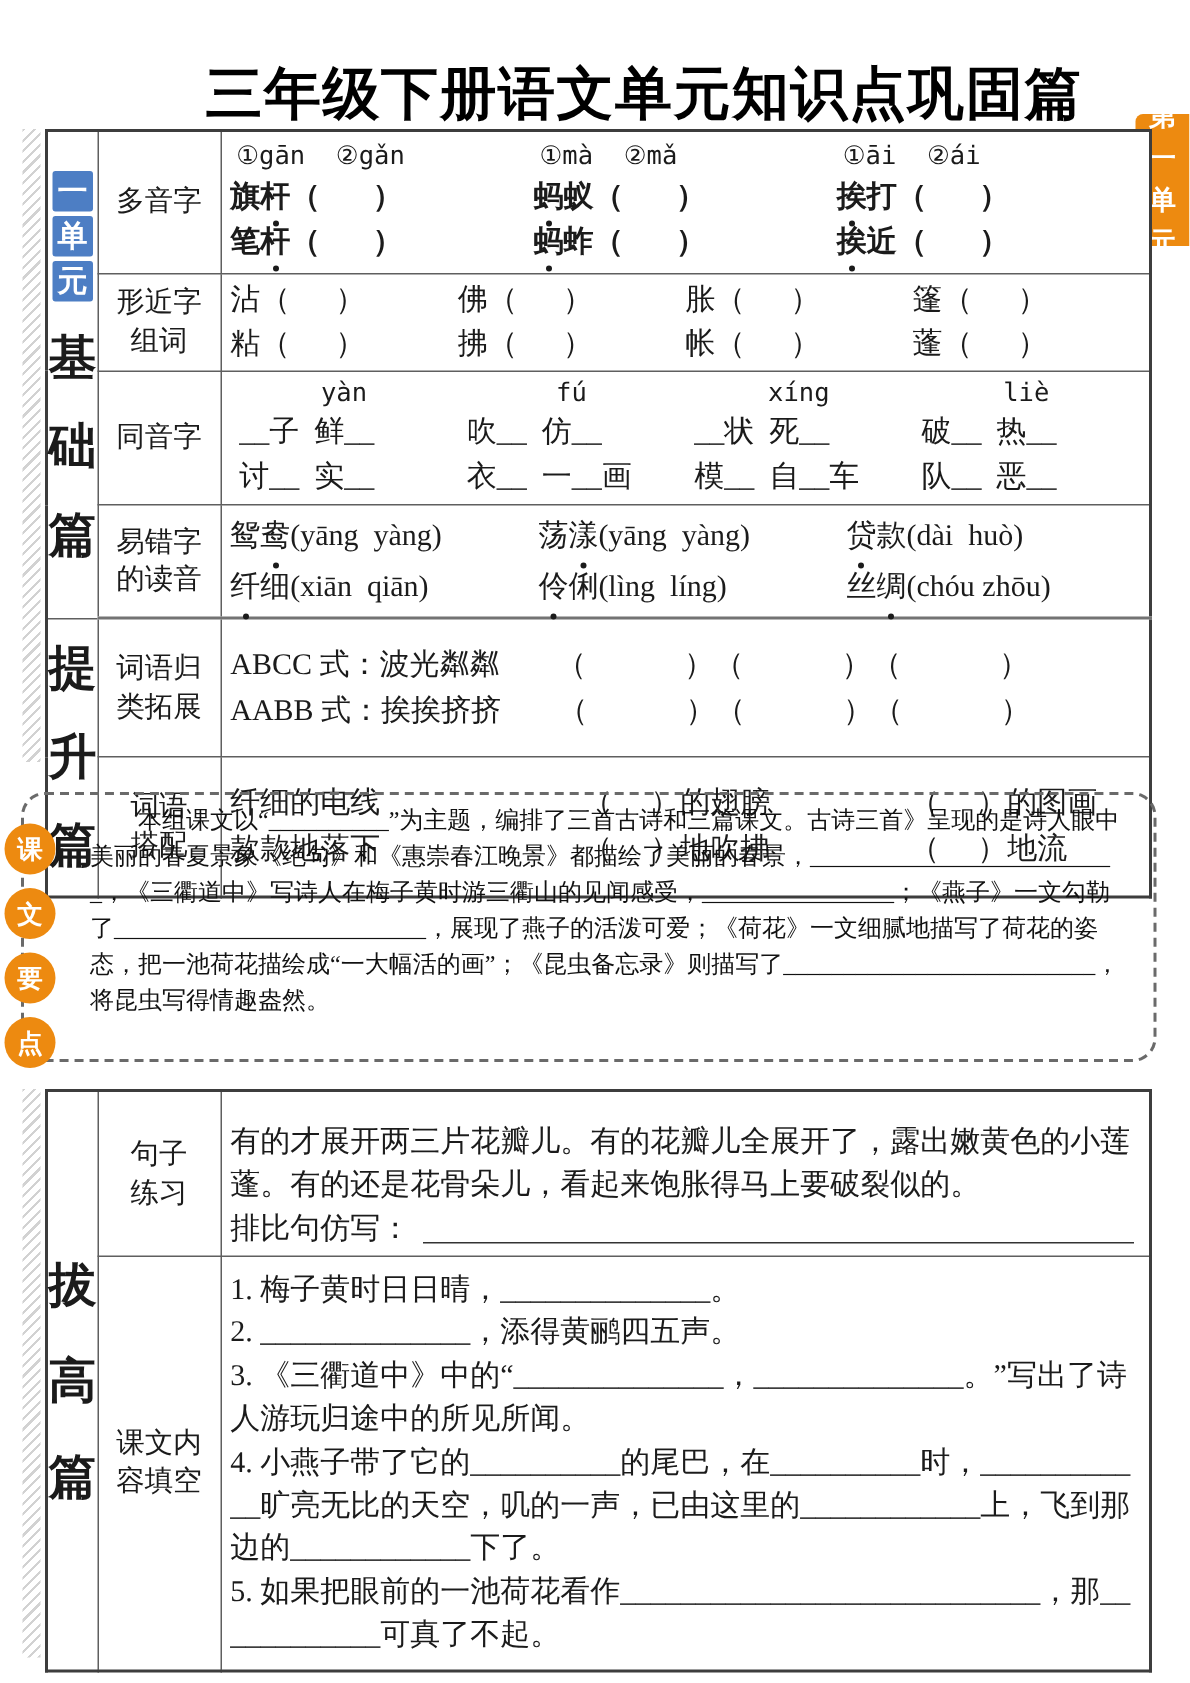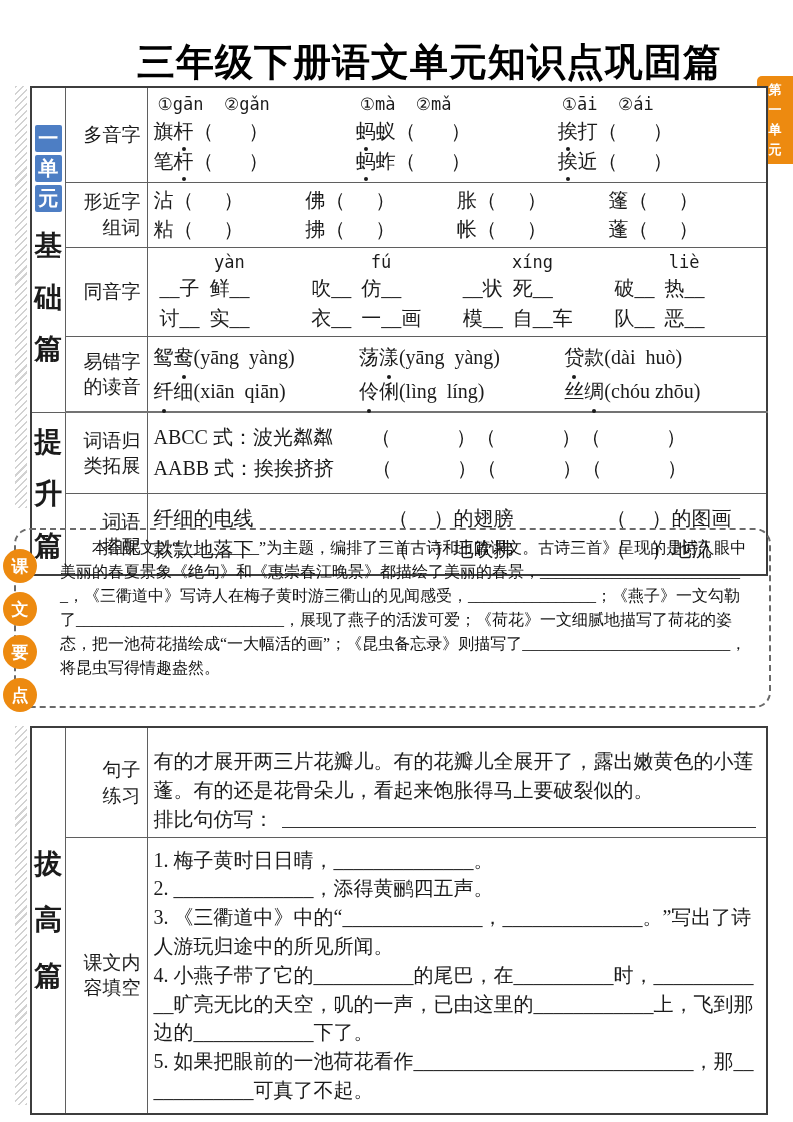"第一单元" .unit-tab .vchars { font-size: 13px -> 18px }
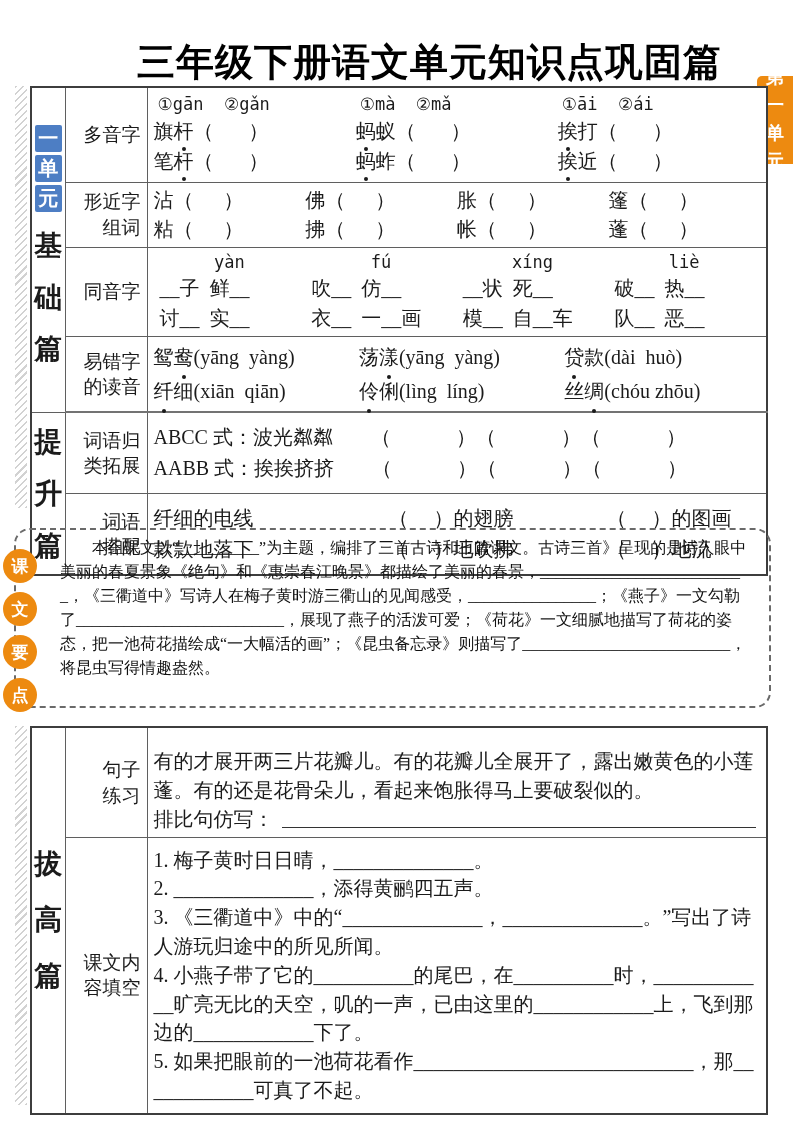"多音字" td.rl { text-align: right -> center }
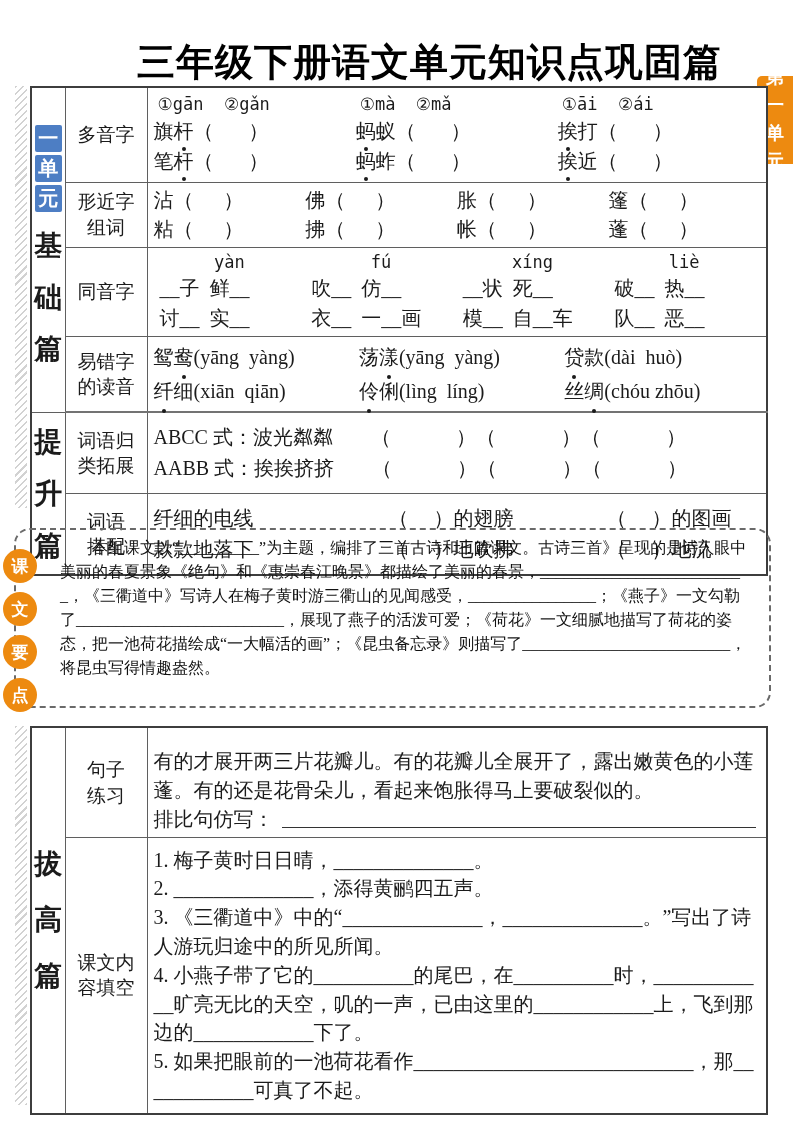"旗杆（ ）" .grp .wl { font-weight: none -> bold }
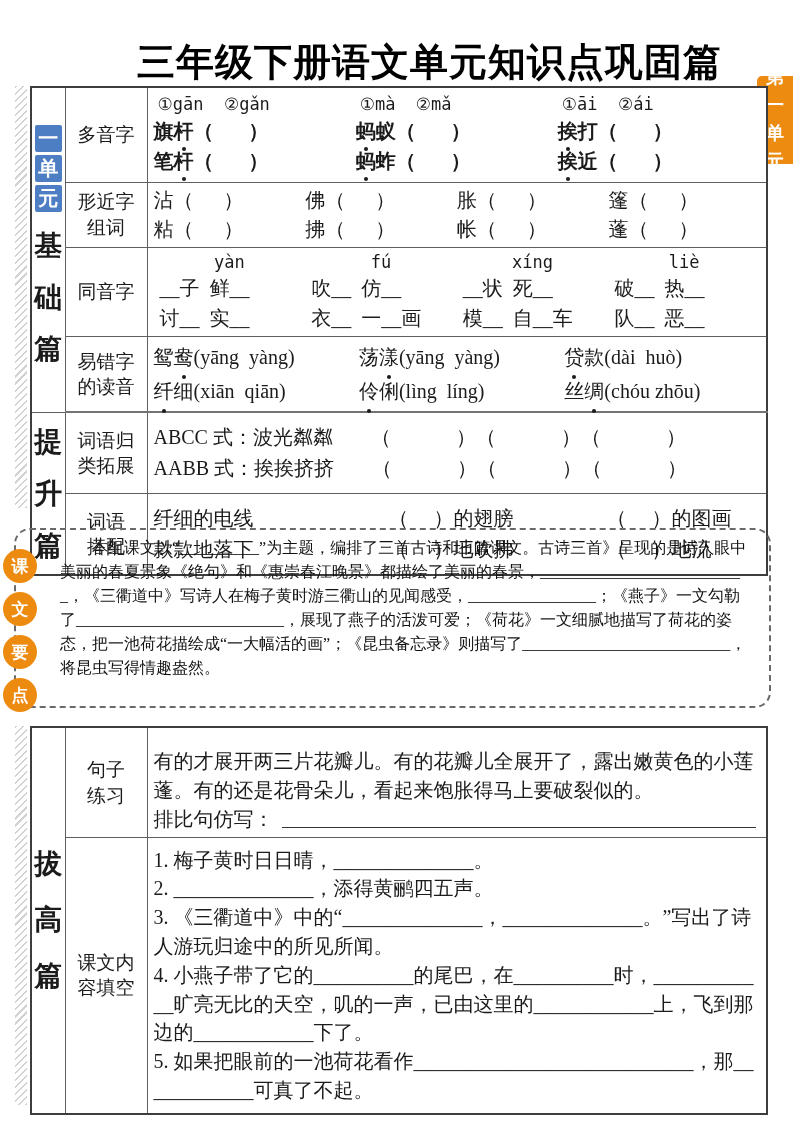"基础篇" .sec-name { font-size: 28px -> 32px }
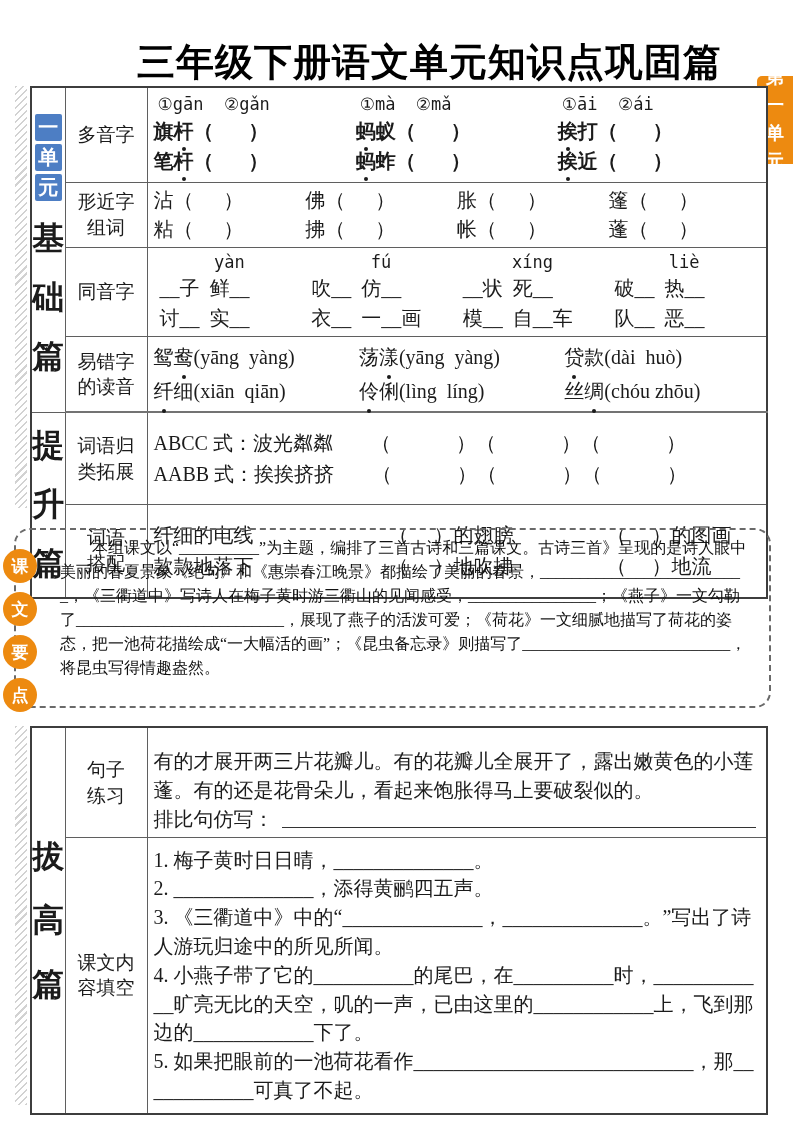"排比句仿写：" .prompt-line { align-items: center -> flex-end }
